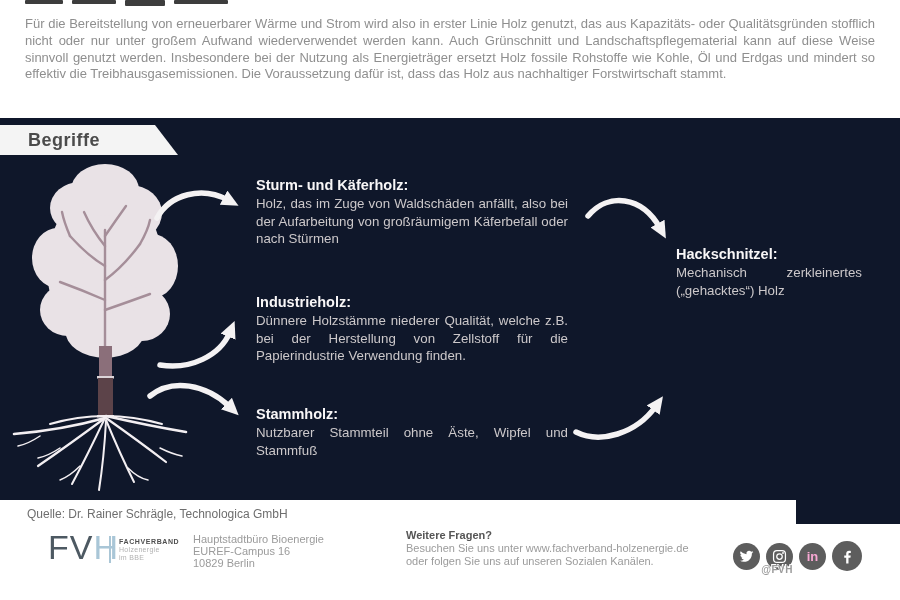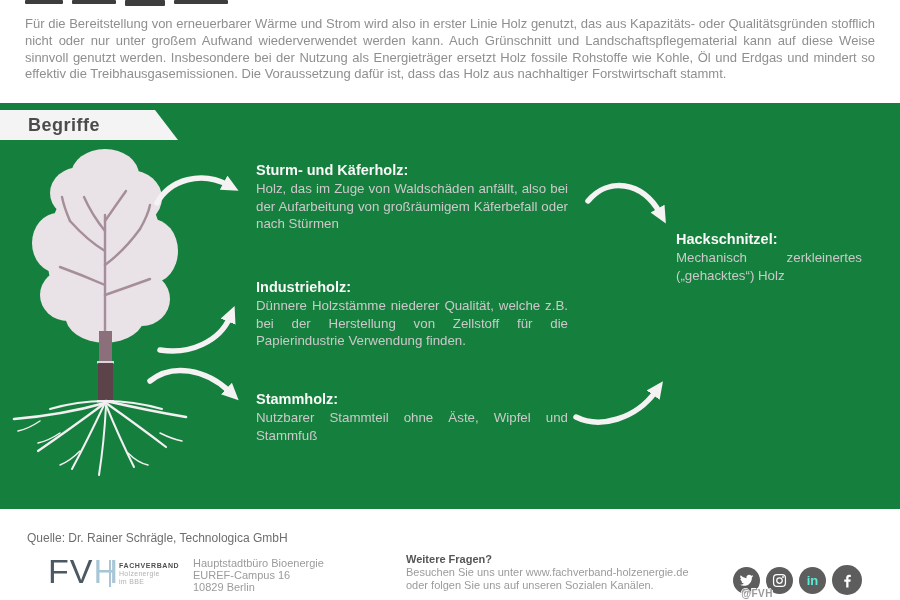"Begriffe" .dark-section { background: #15803d -> #0f172a; top: 103px -> 118px }
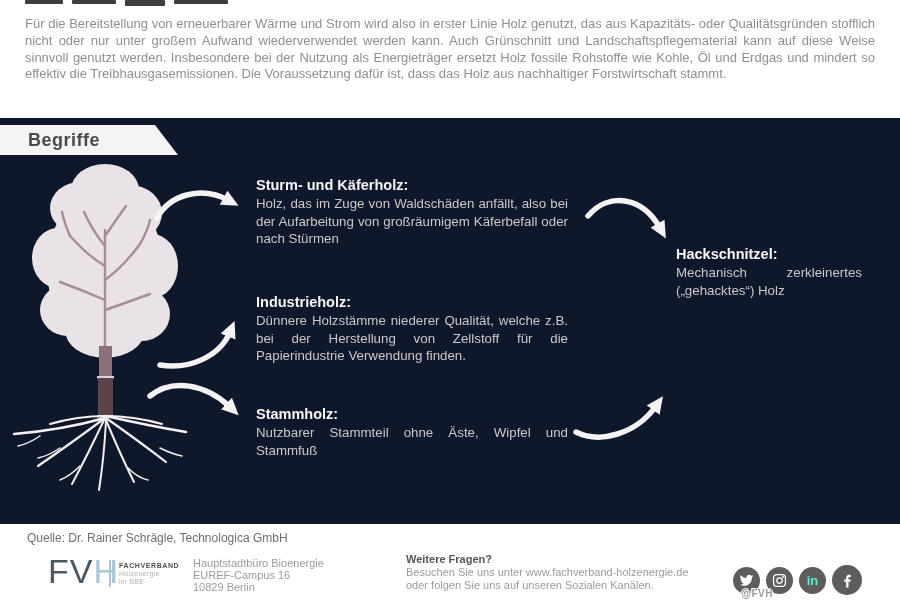"Quelle: Dr. Rainer Schrägle," .footer { padding-left: none -> 20px; top: 524px -> 500px }
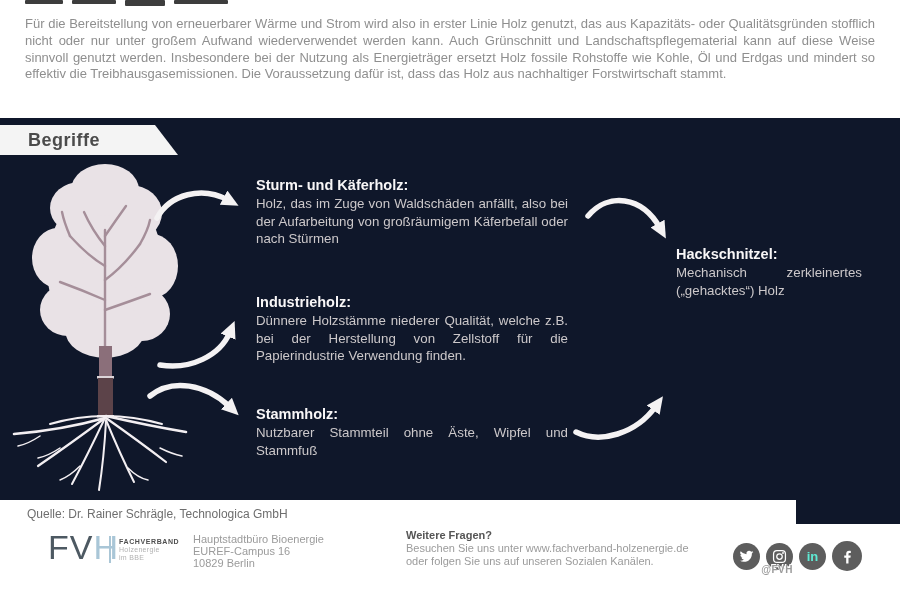"in" .soc .in-txt { color: #5eead4 -> #f9a8d4 }
